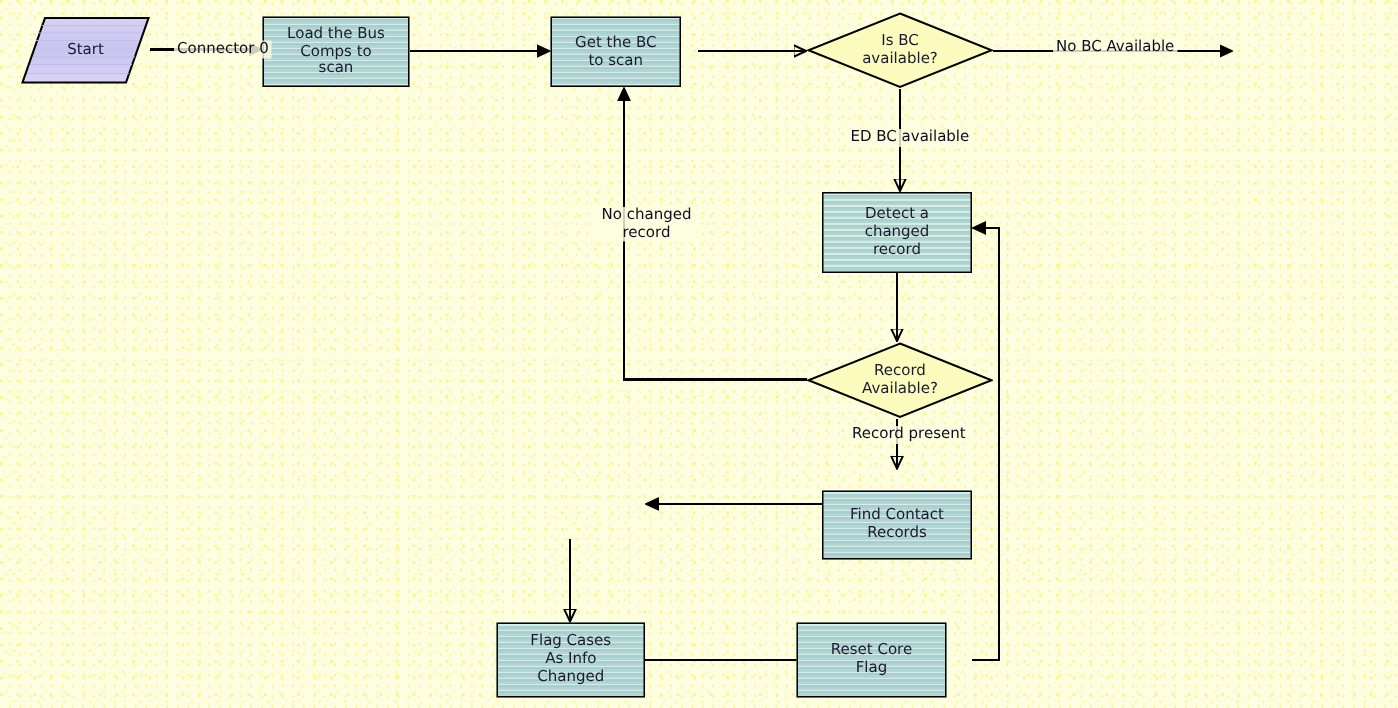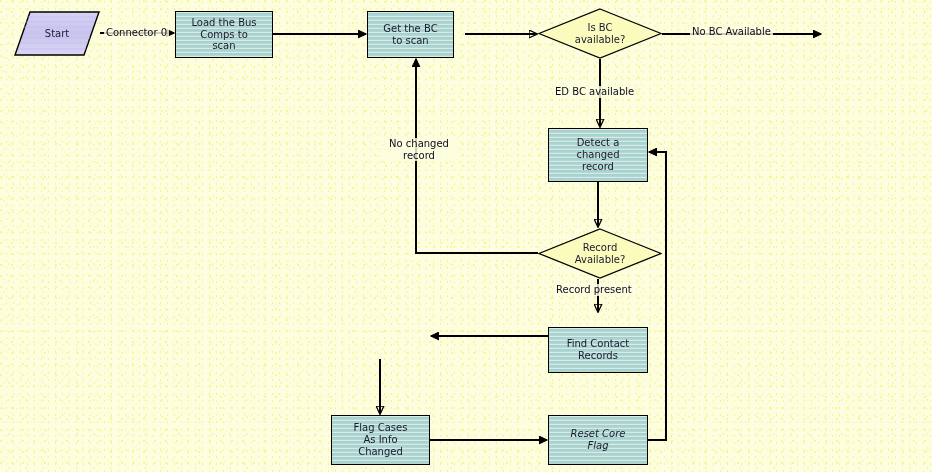"Connector 0" .edge-label { margin-left: none -> 12px }
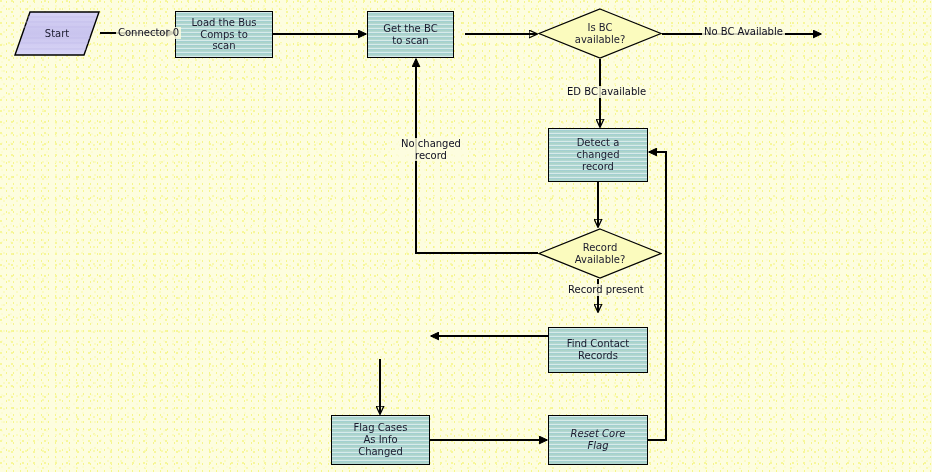"Reset Core" div.node { font-style: italic -> none; left: 548px -> 531px }
